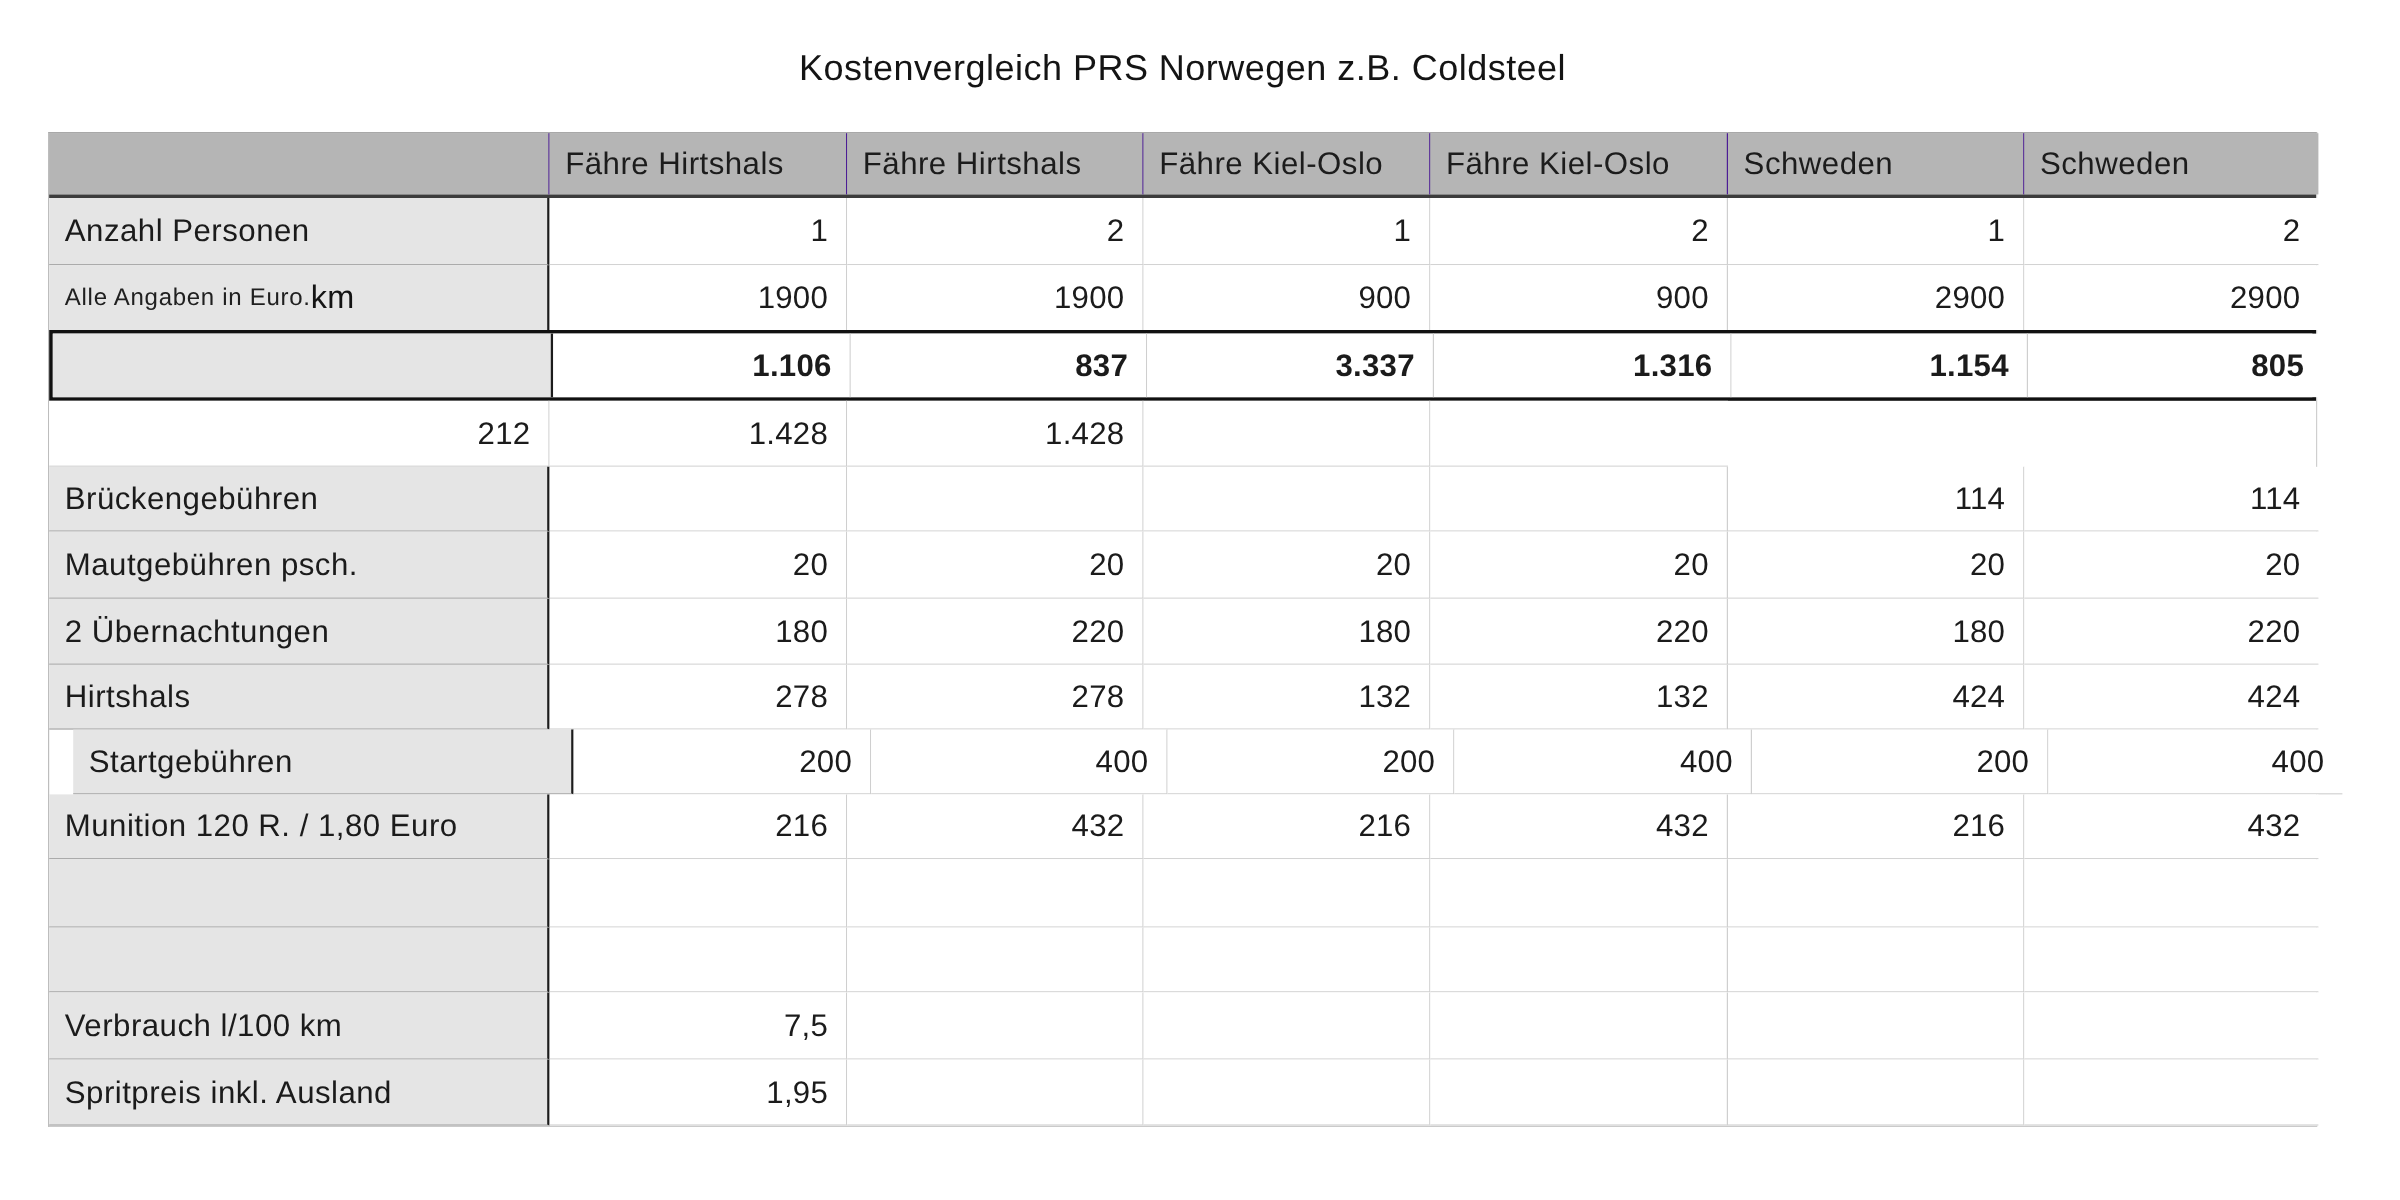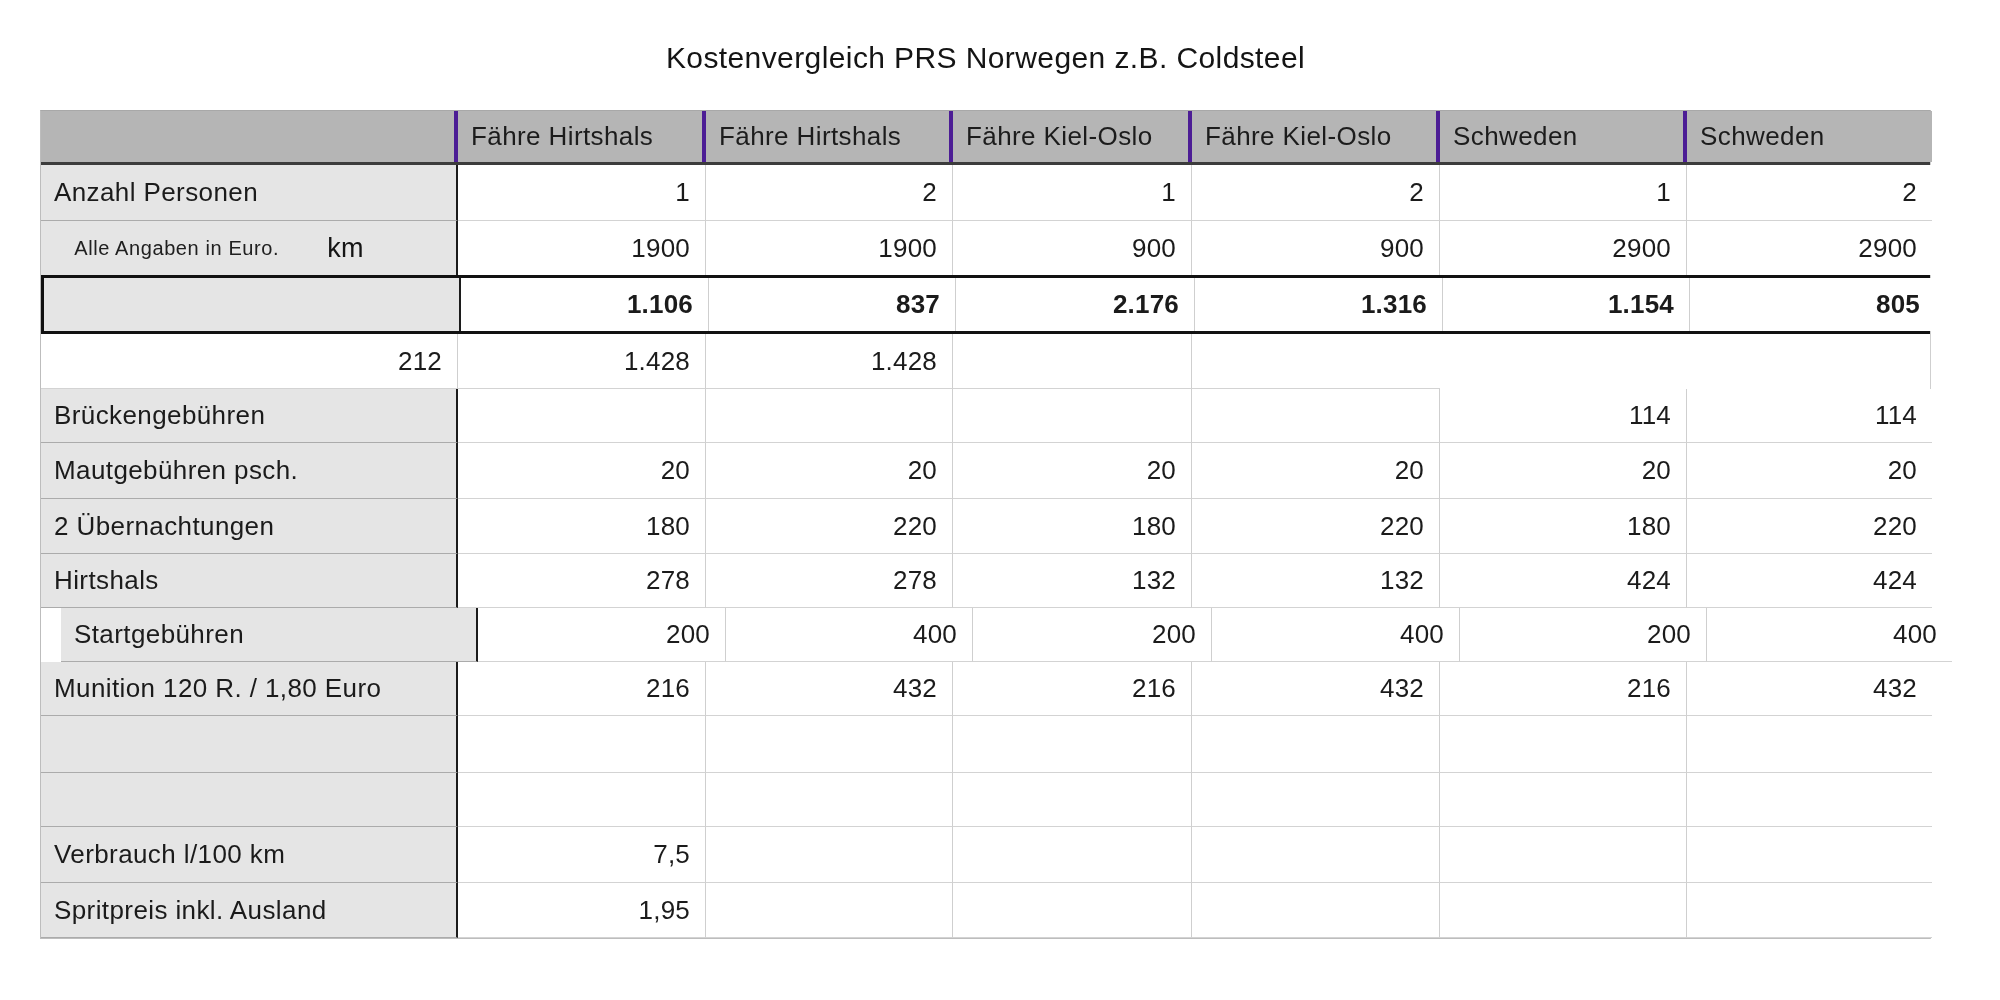"Fähre Hirtshals" .hcell { border-right: 4px solid #4c1d95 -> 1px solid #4c1d95 }
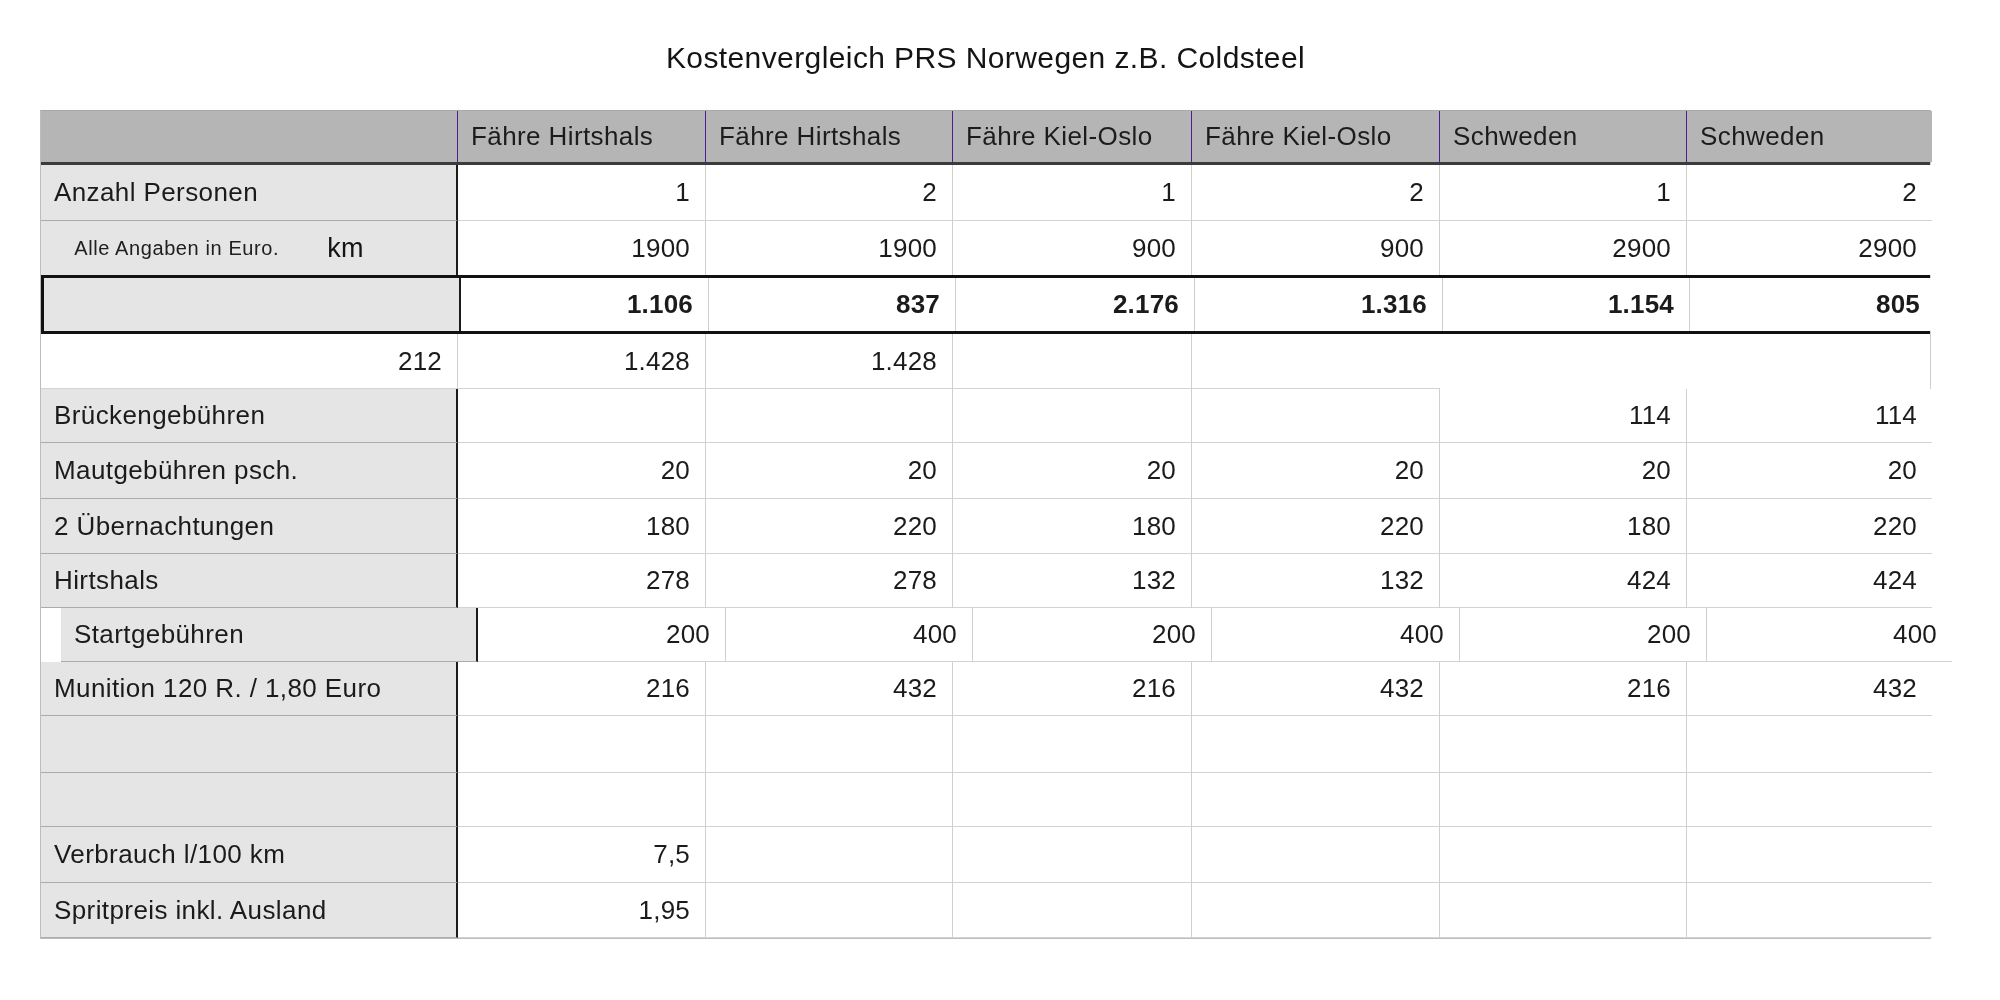"Alle Angaben in Euro." .note-cell { gap: 48px -> none; justify-content: center -> flex-start }
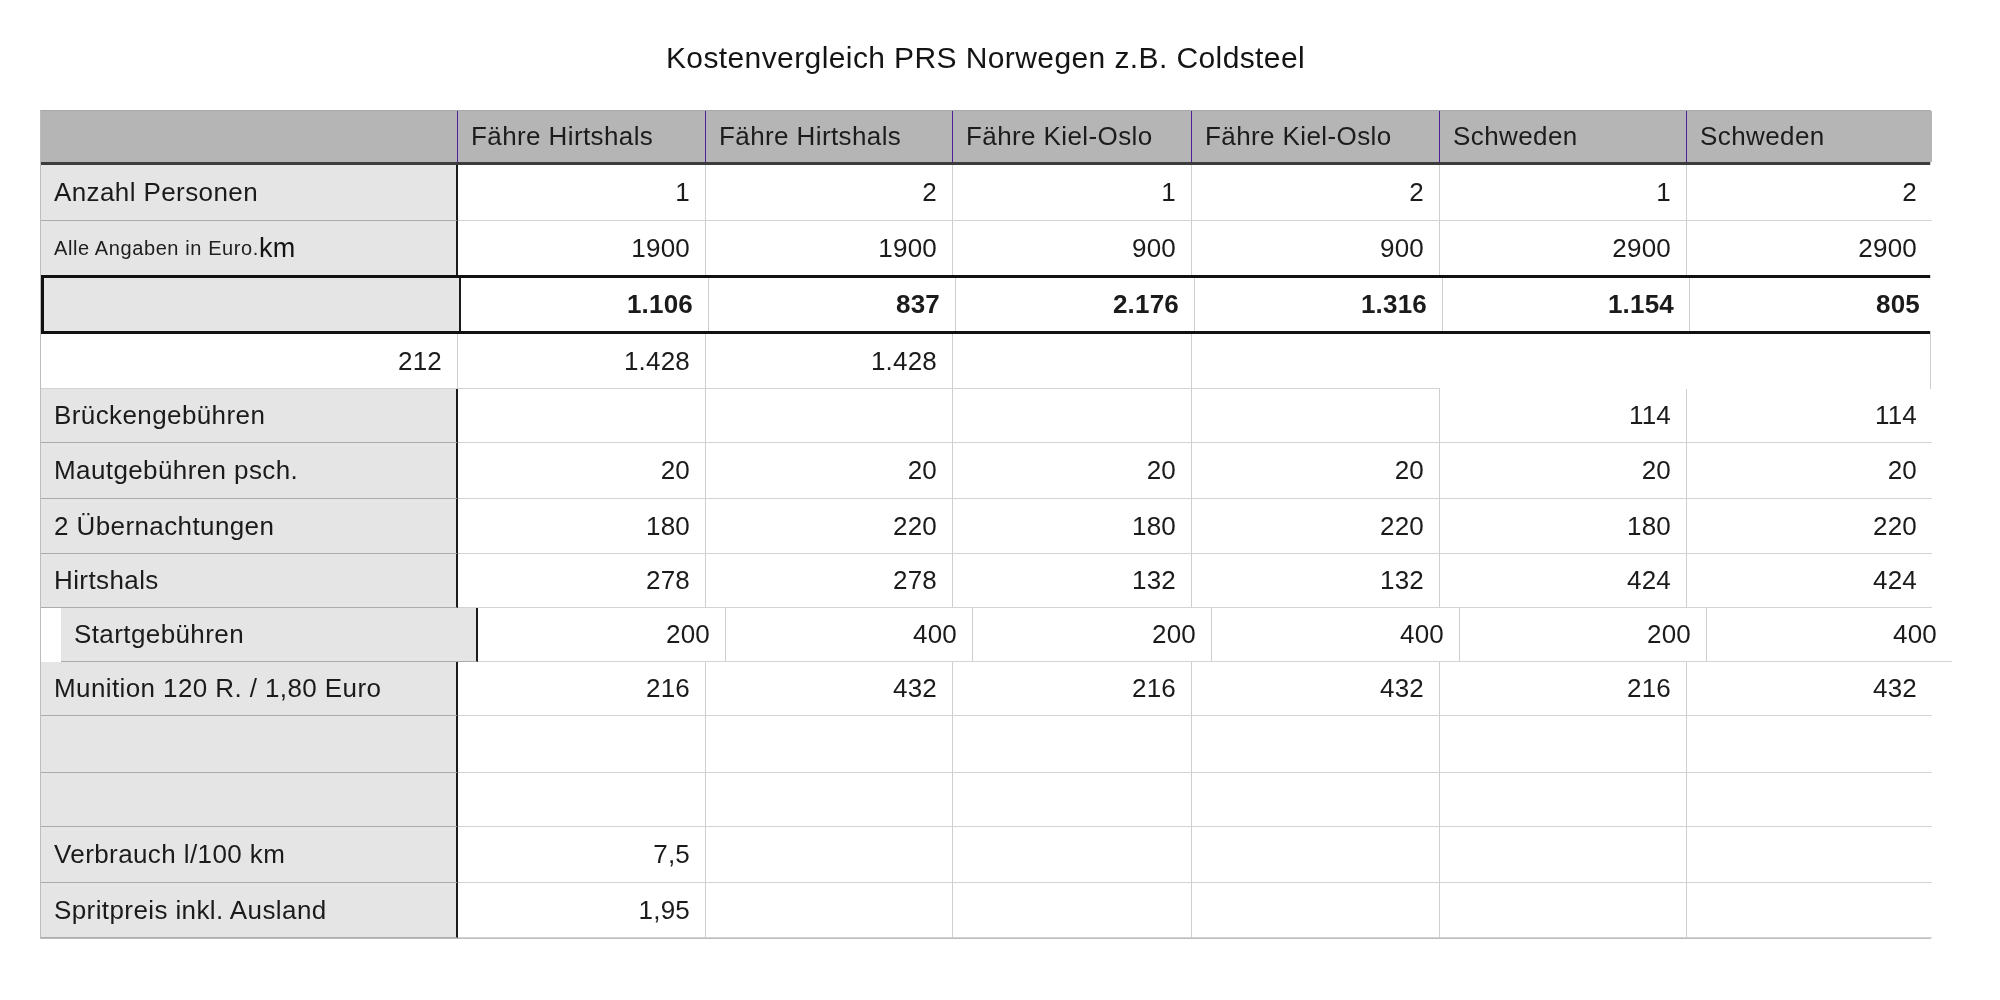"2.176" div.cell { text: 2.176 -> 3.337 }
